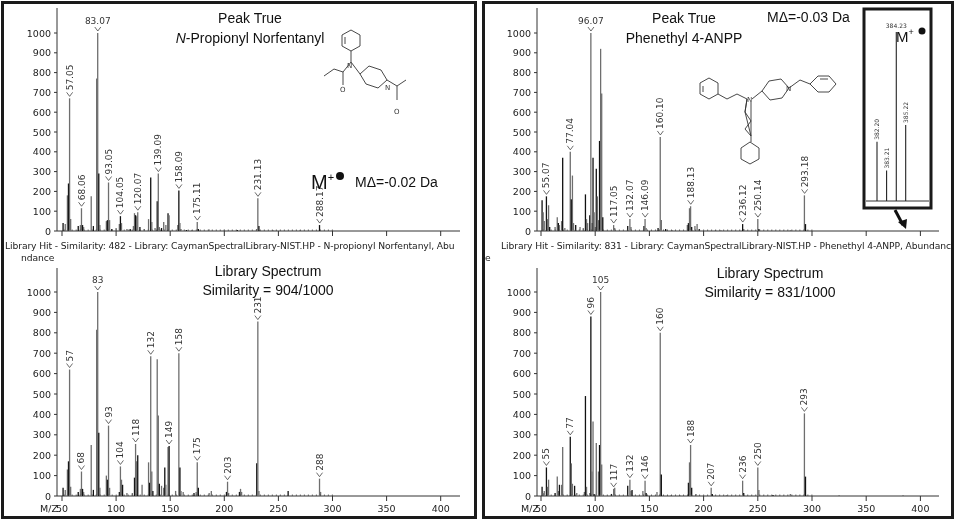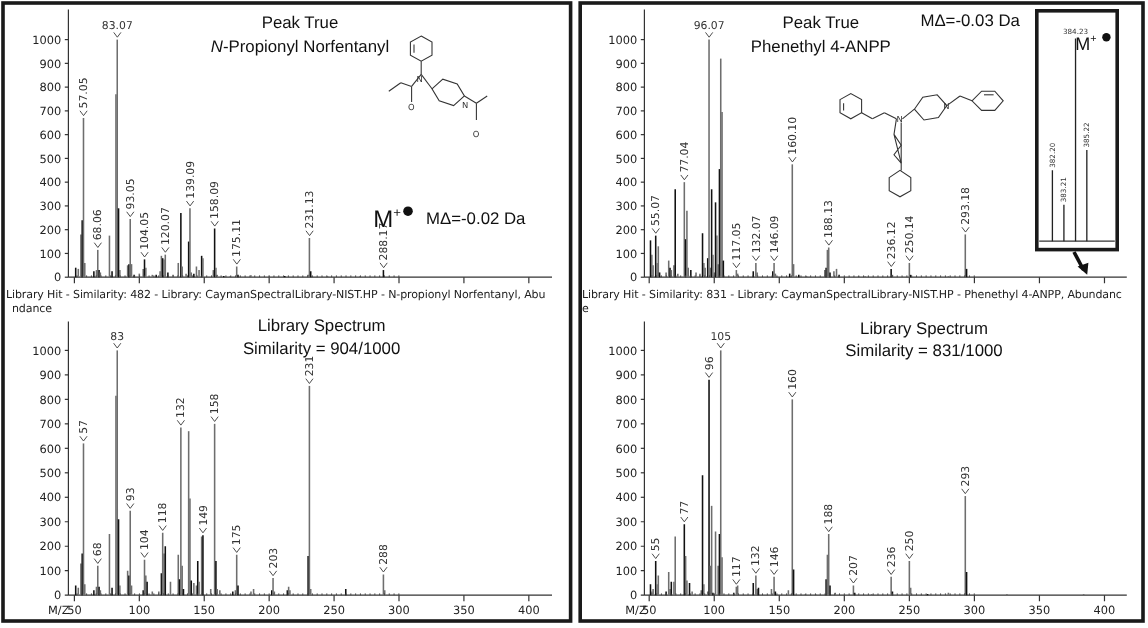"Library Hit - Similarity: 831" div.hit-line { padding-left: none -> 16px }
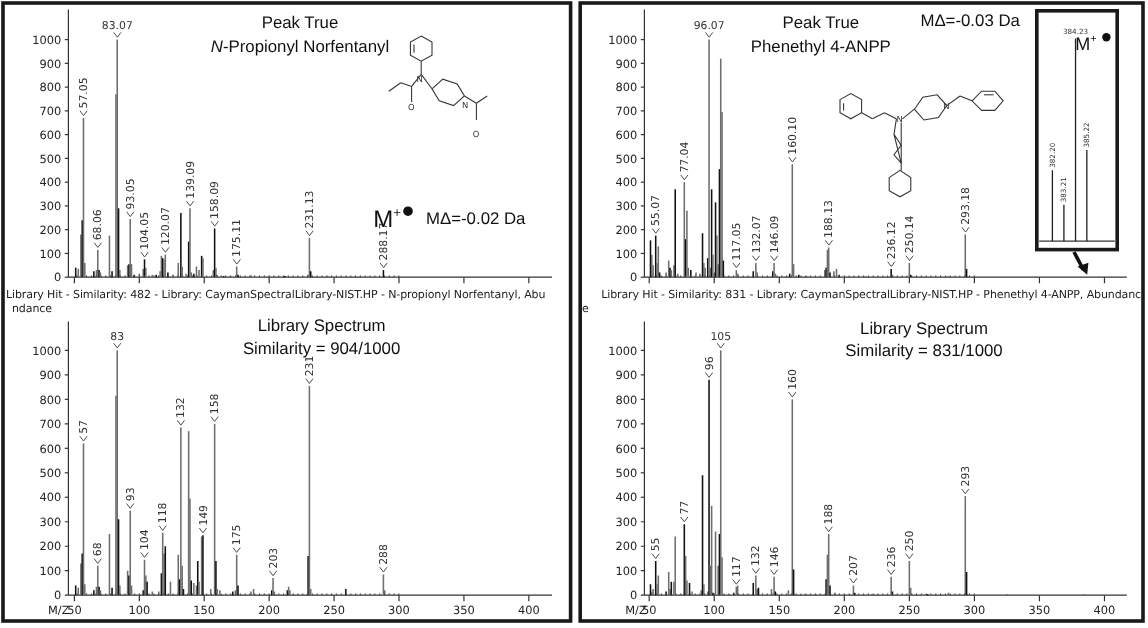"ndance" div.hit-line { left: 10px -> 21px }
